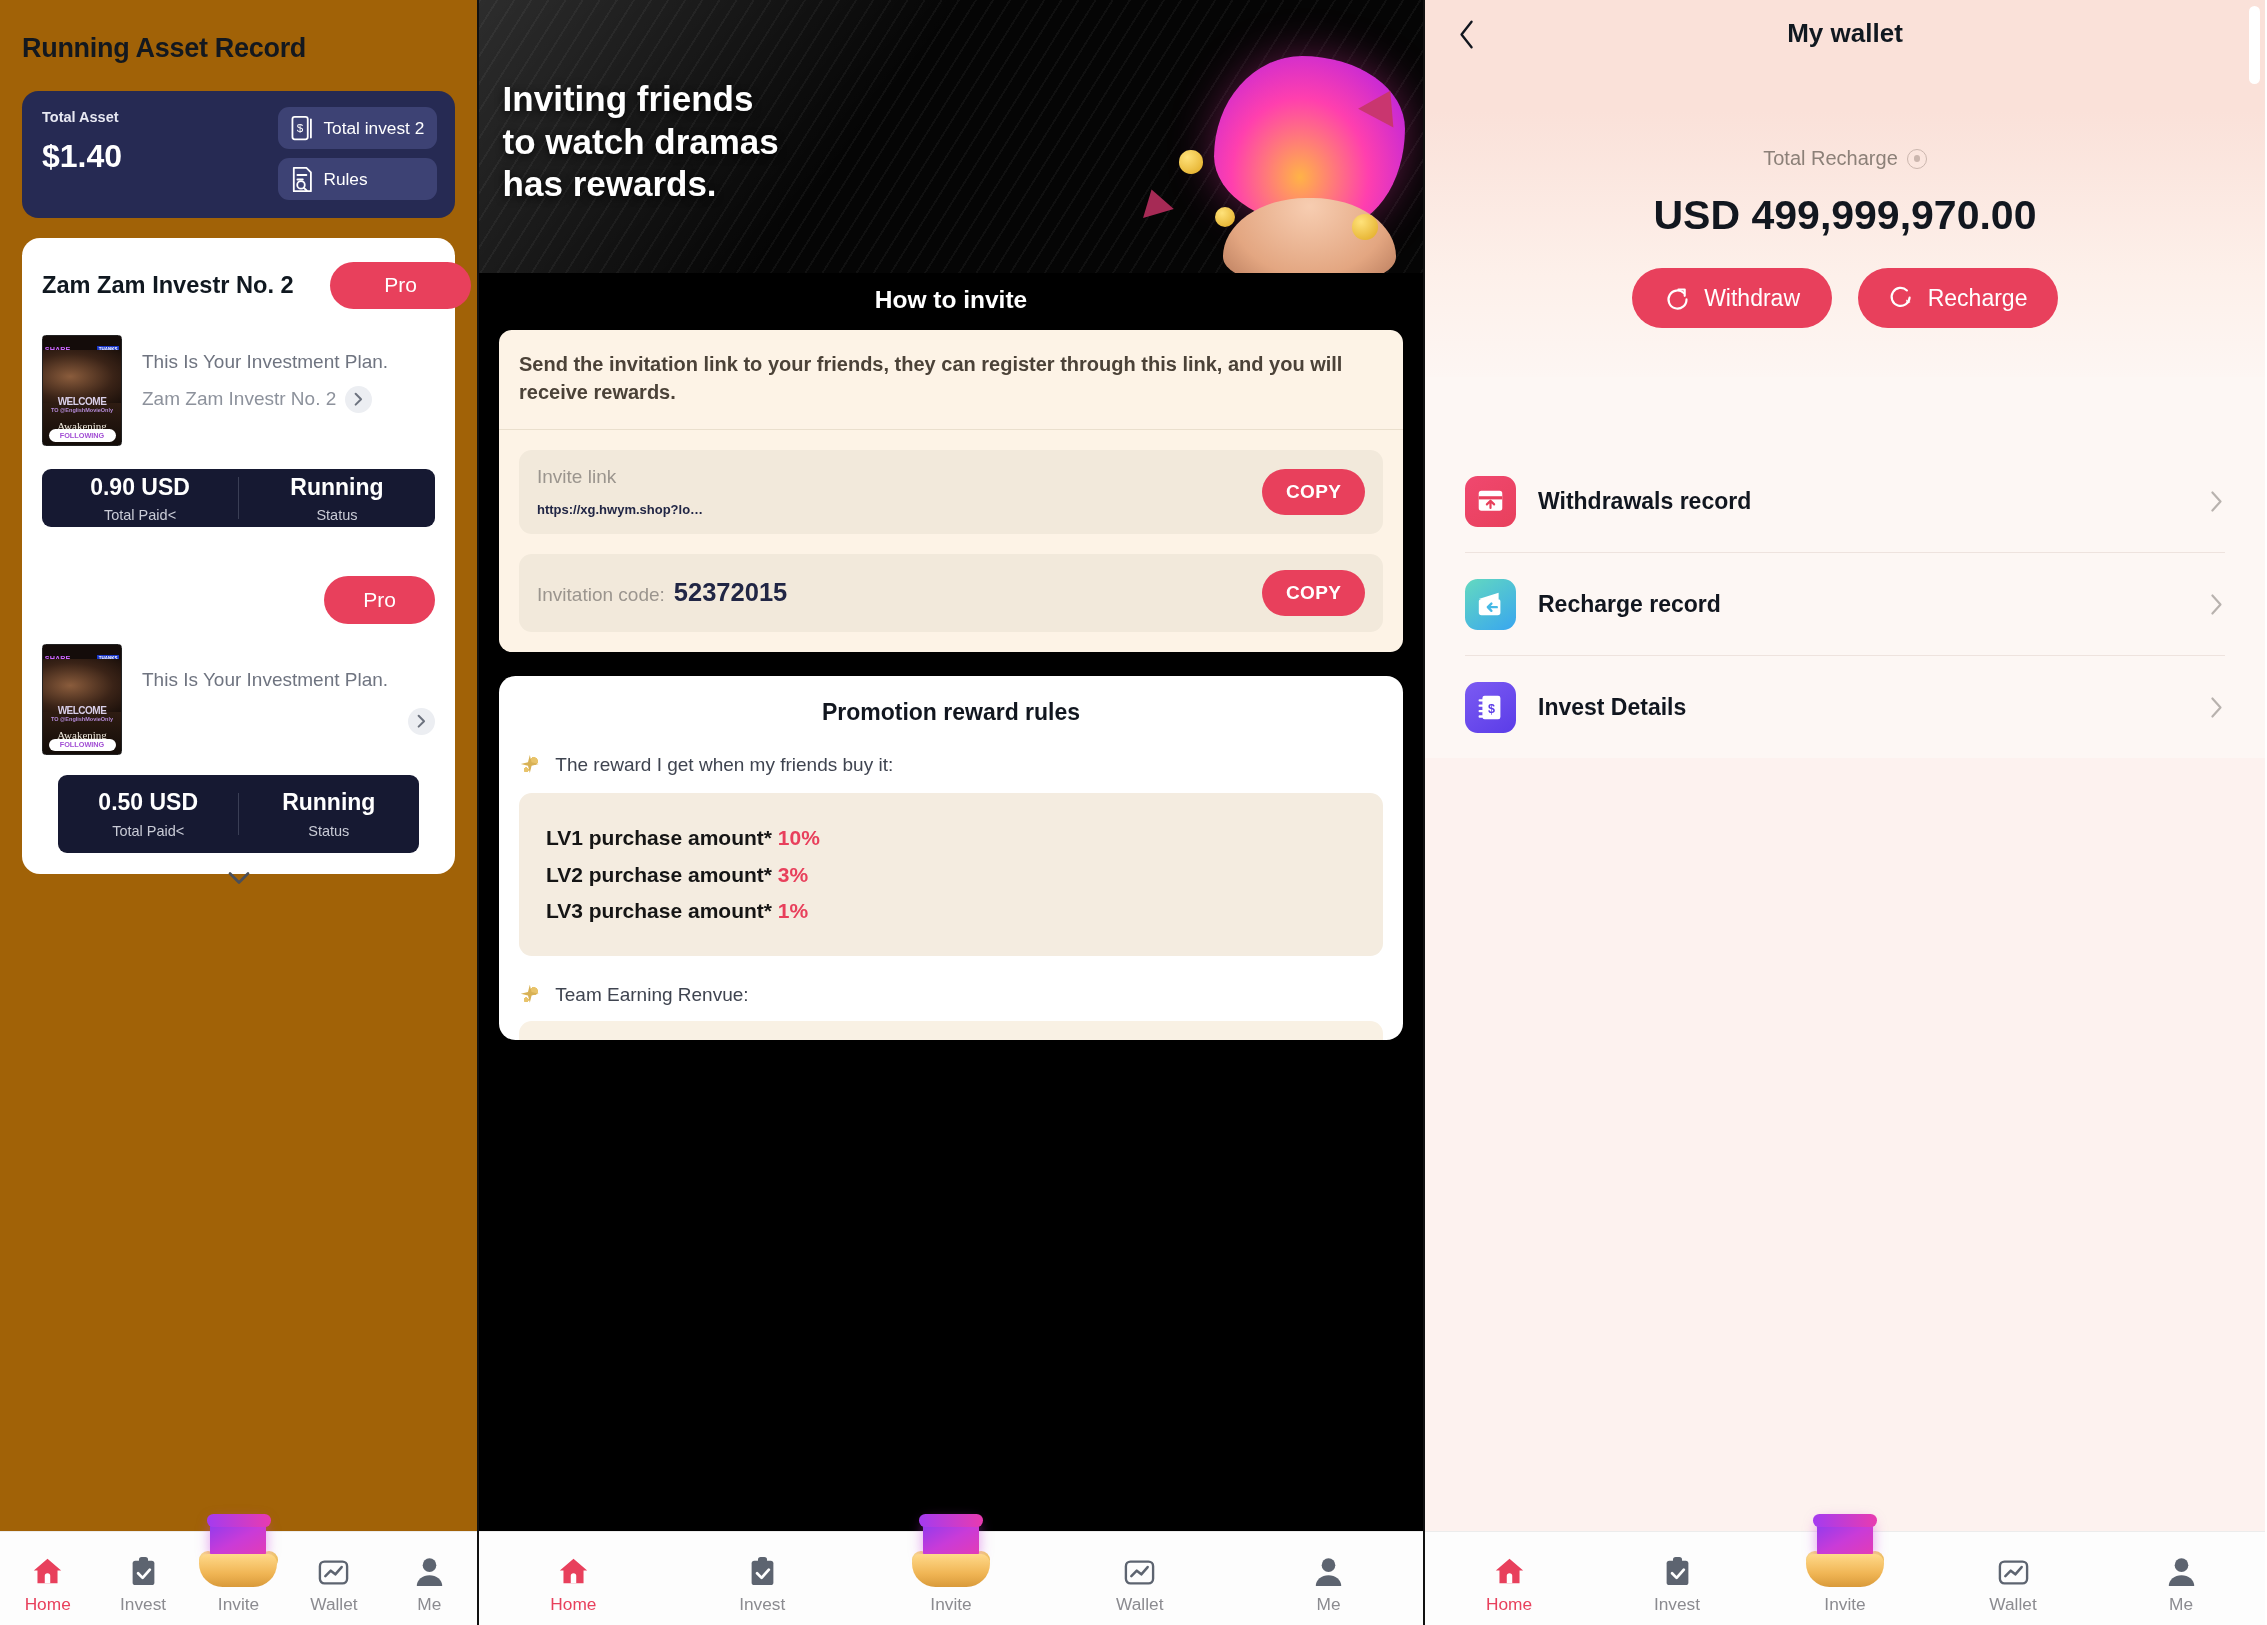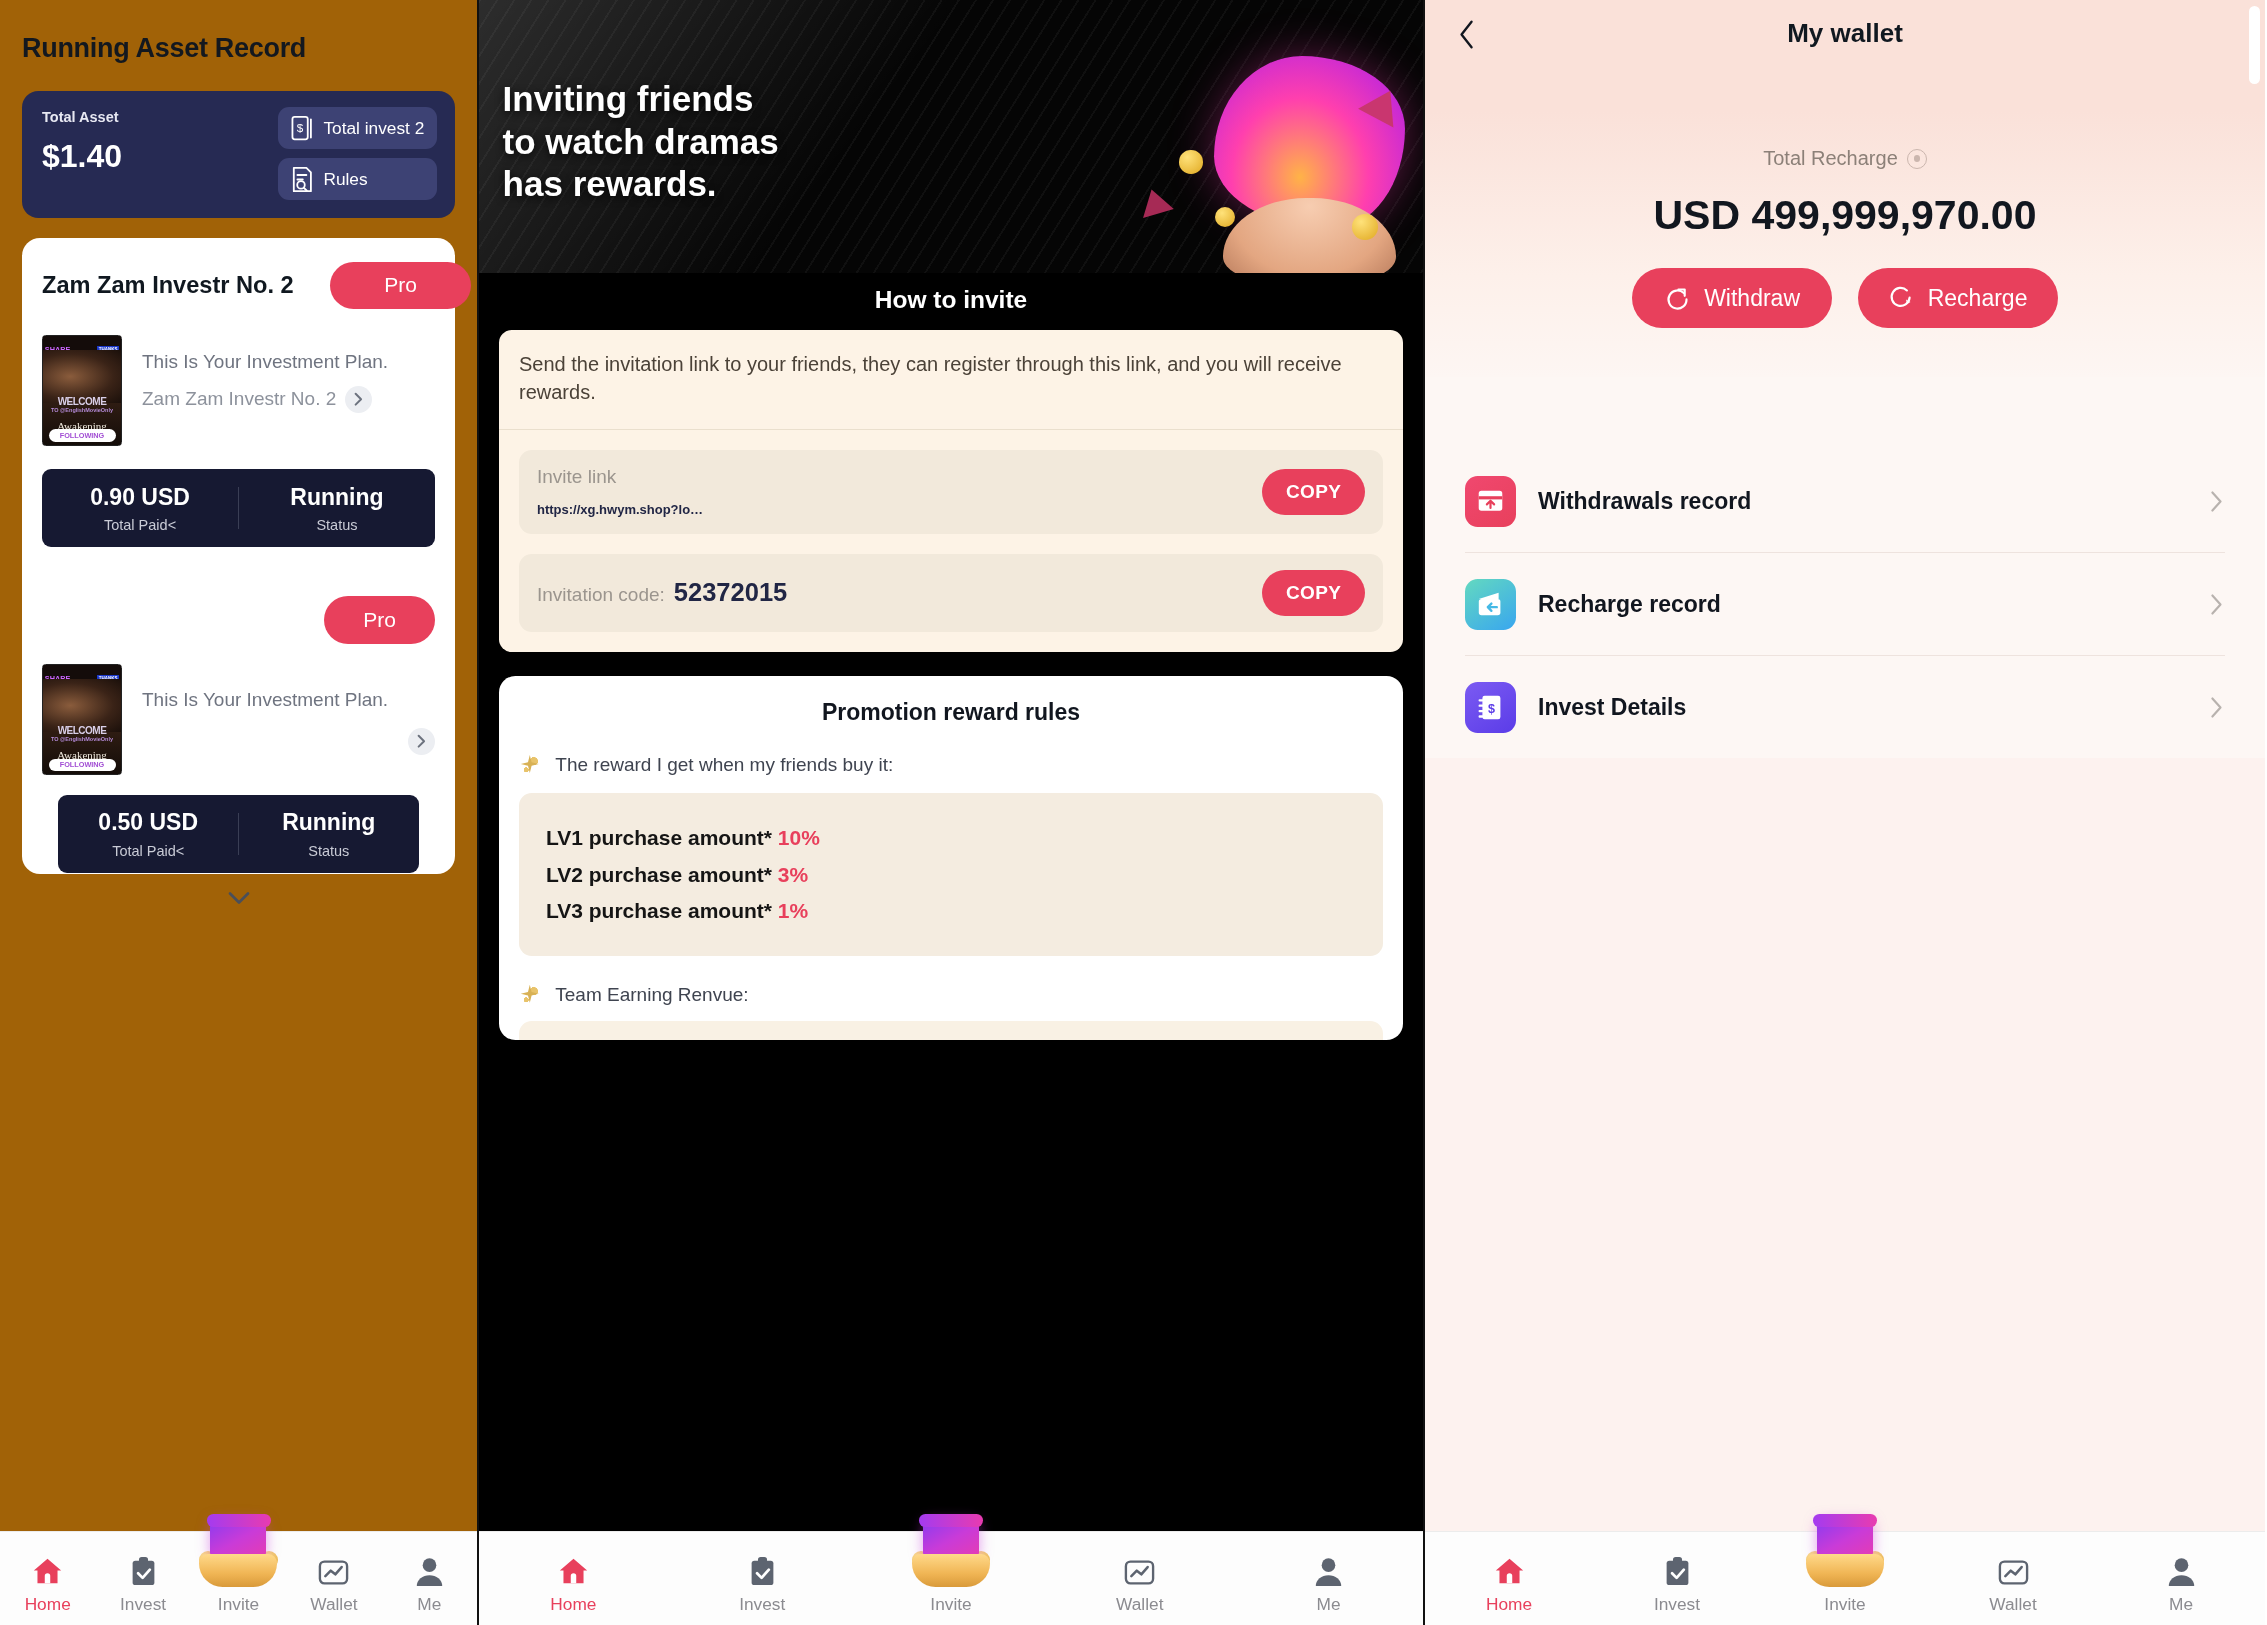"Send the invitation link to" .invite-desc { font-weight: normal -> bold }
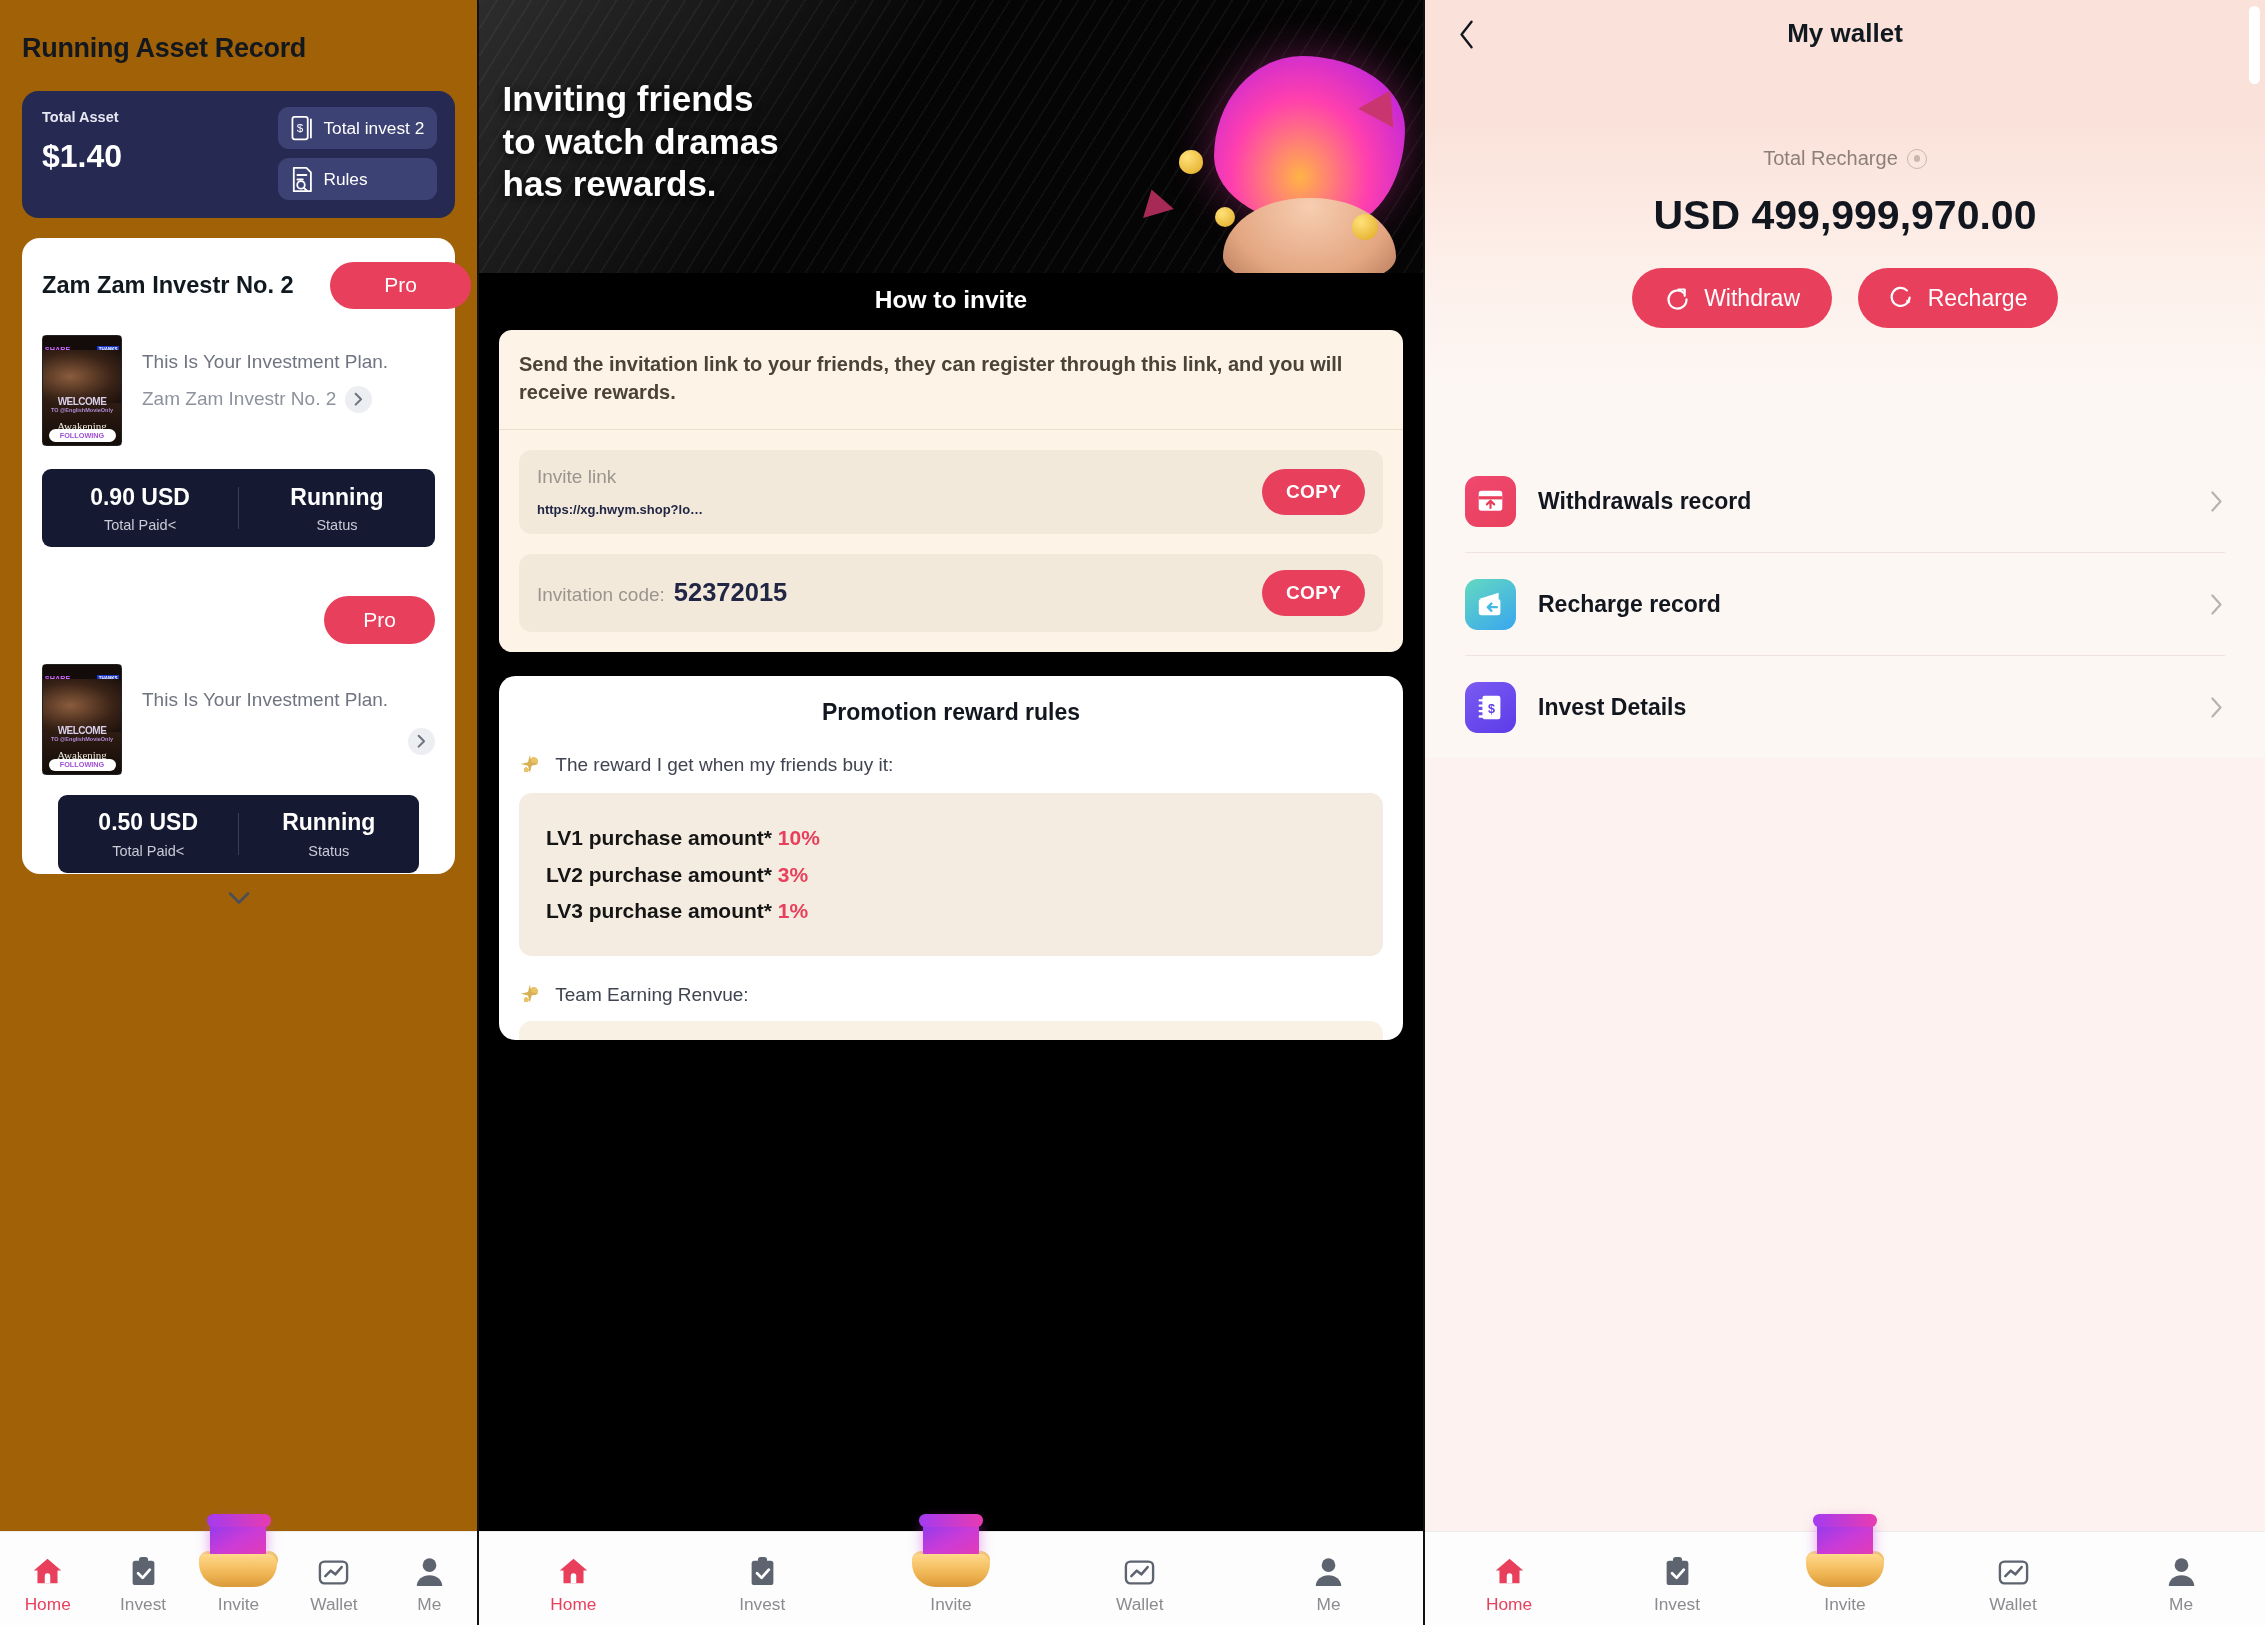"0.90 USD" .stat-bar { height: 78px -> 58px }
